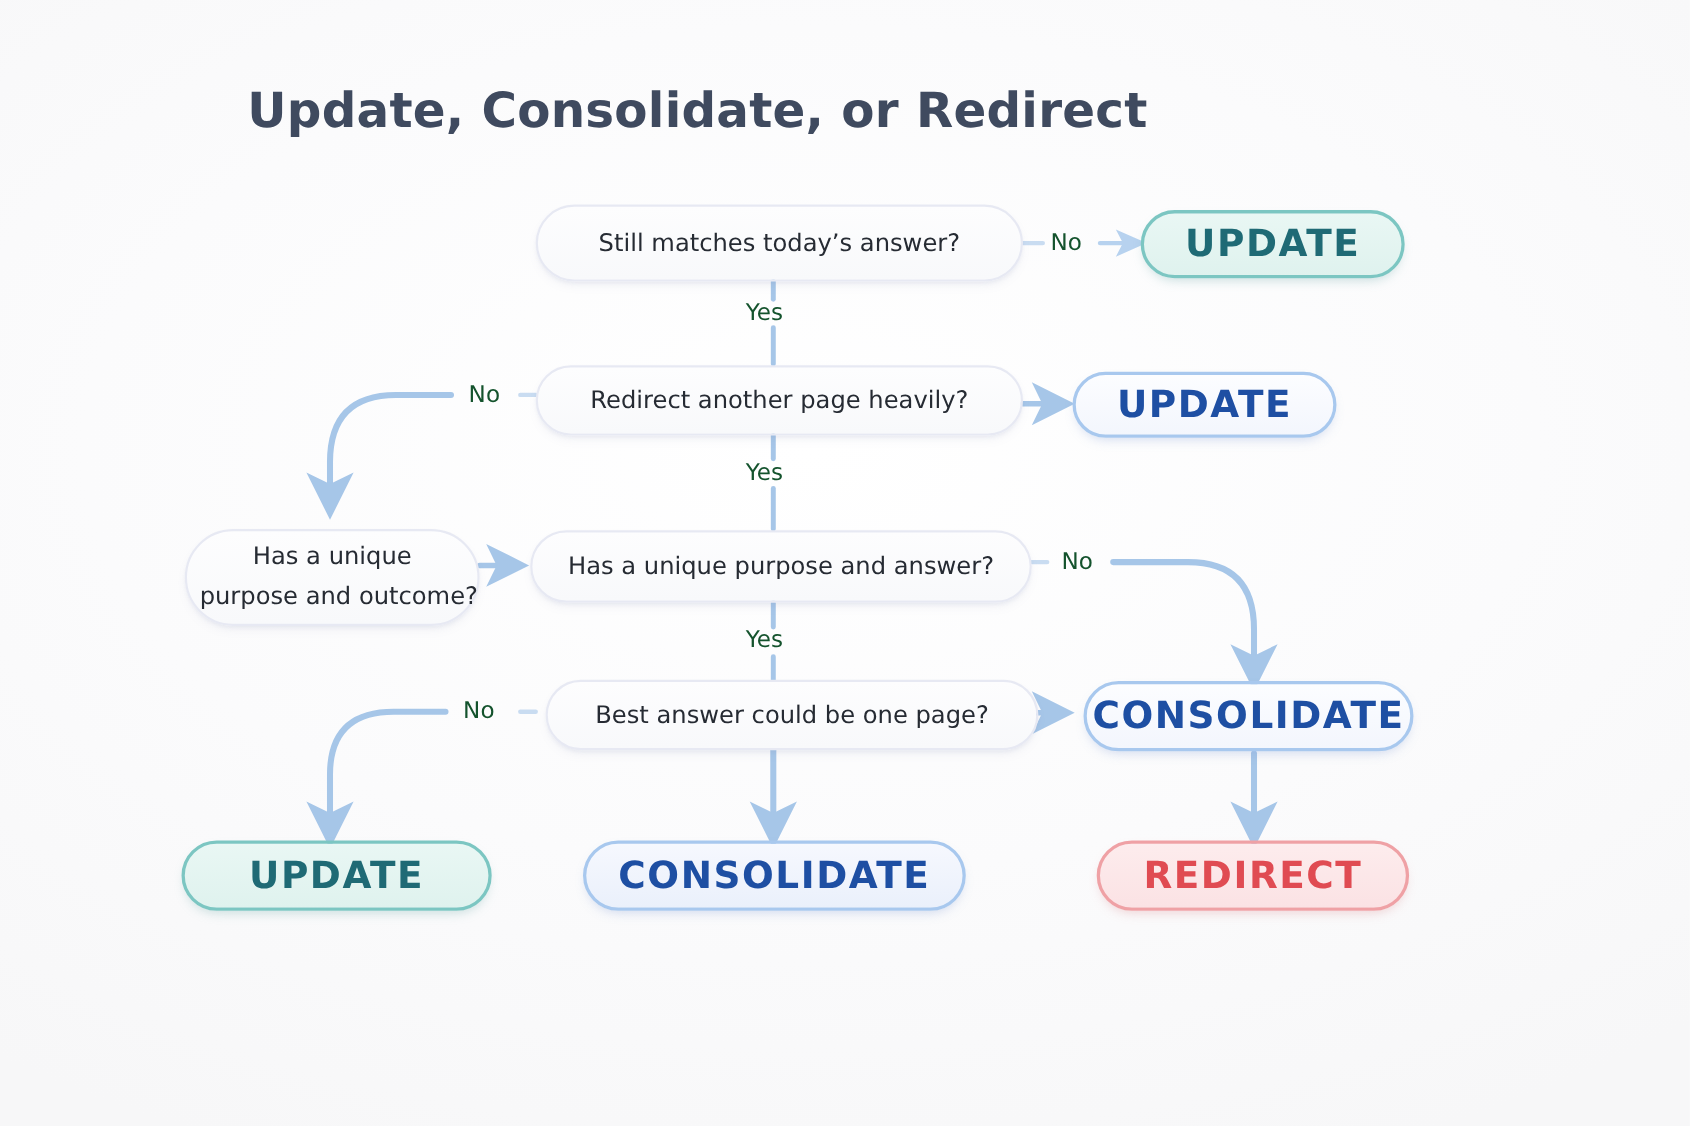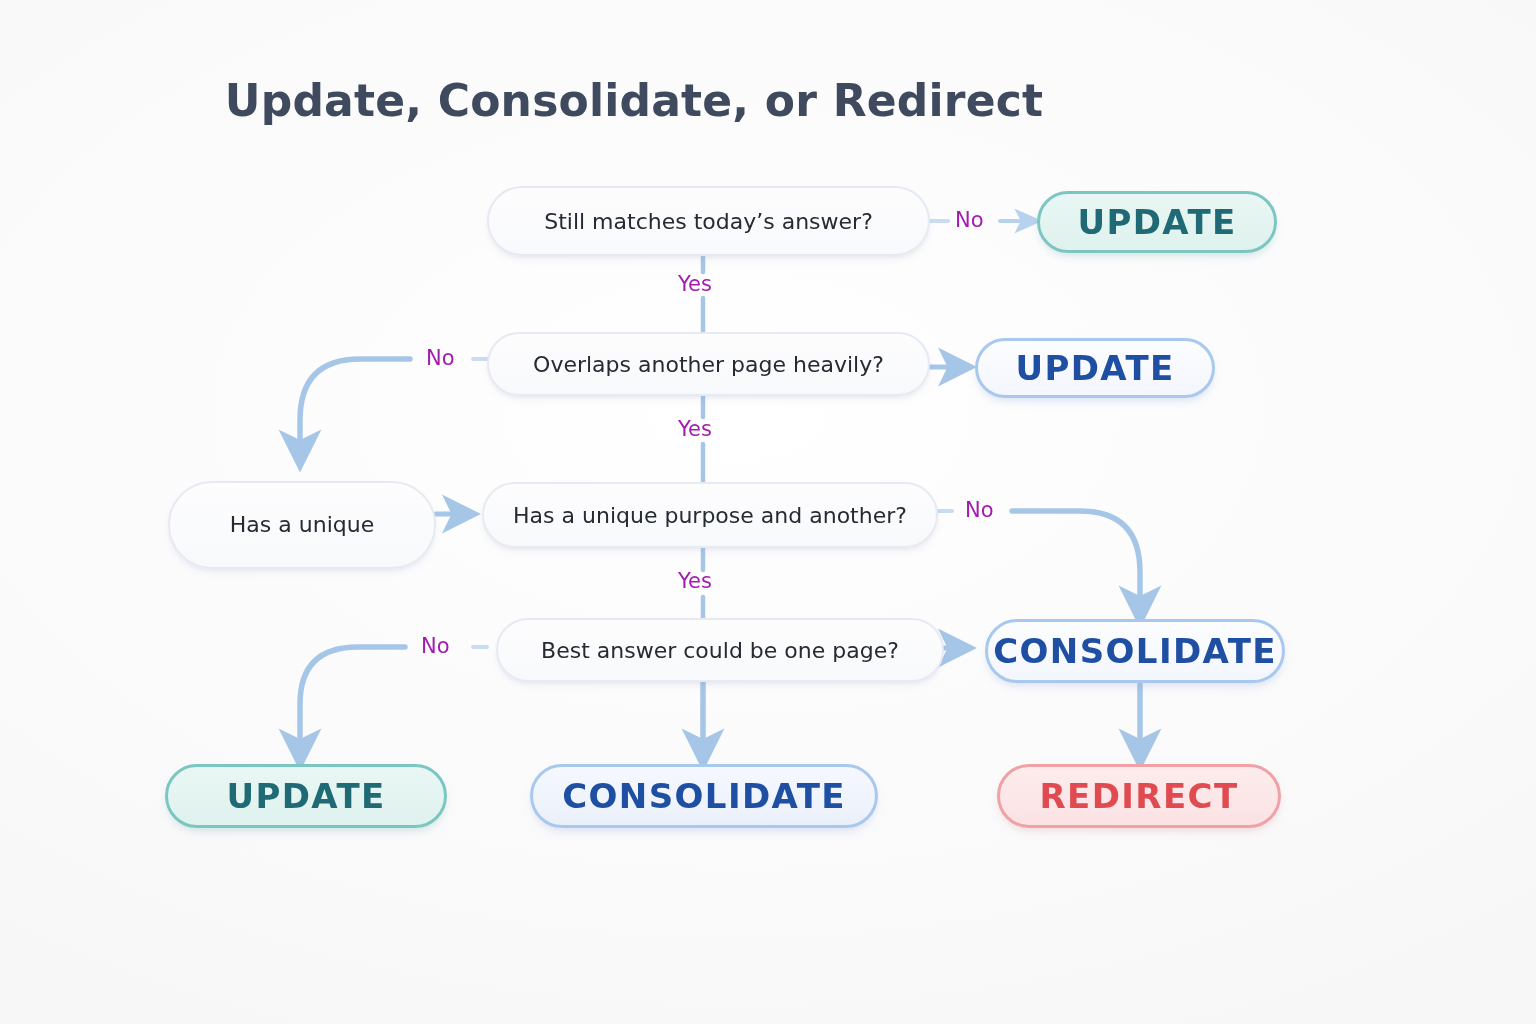"No" .edge-label { color: #a21caf -> #14532d }
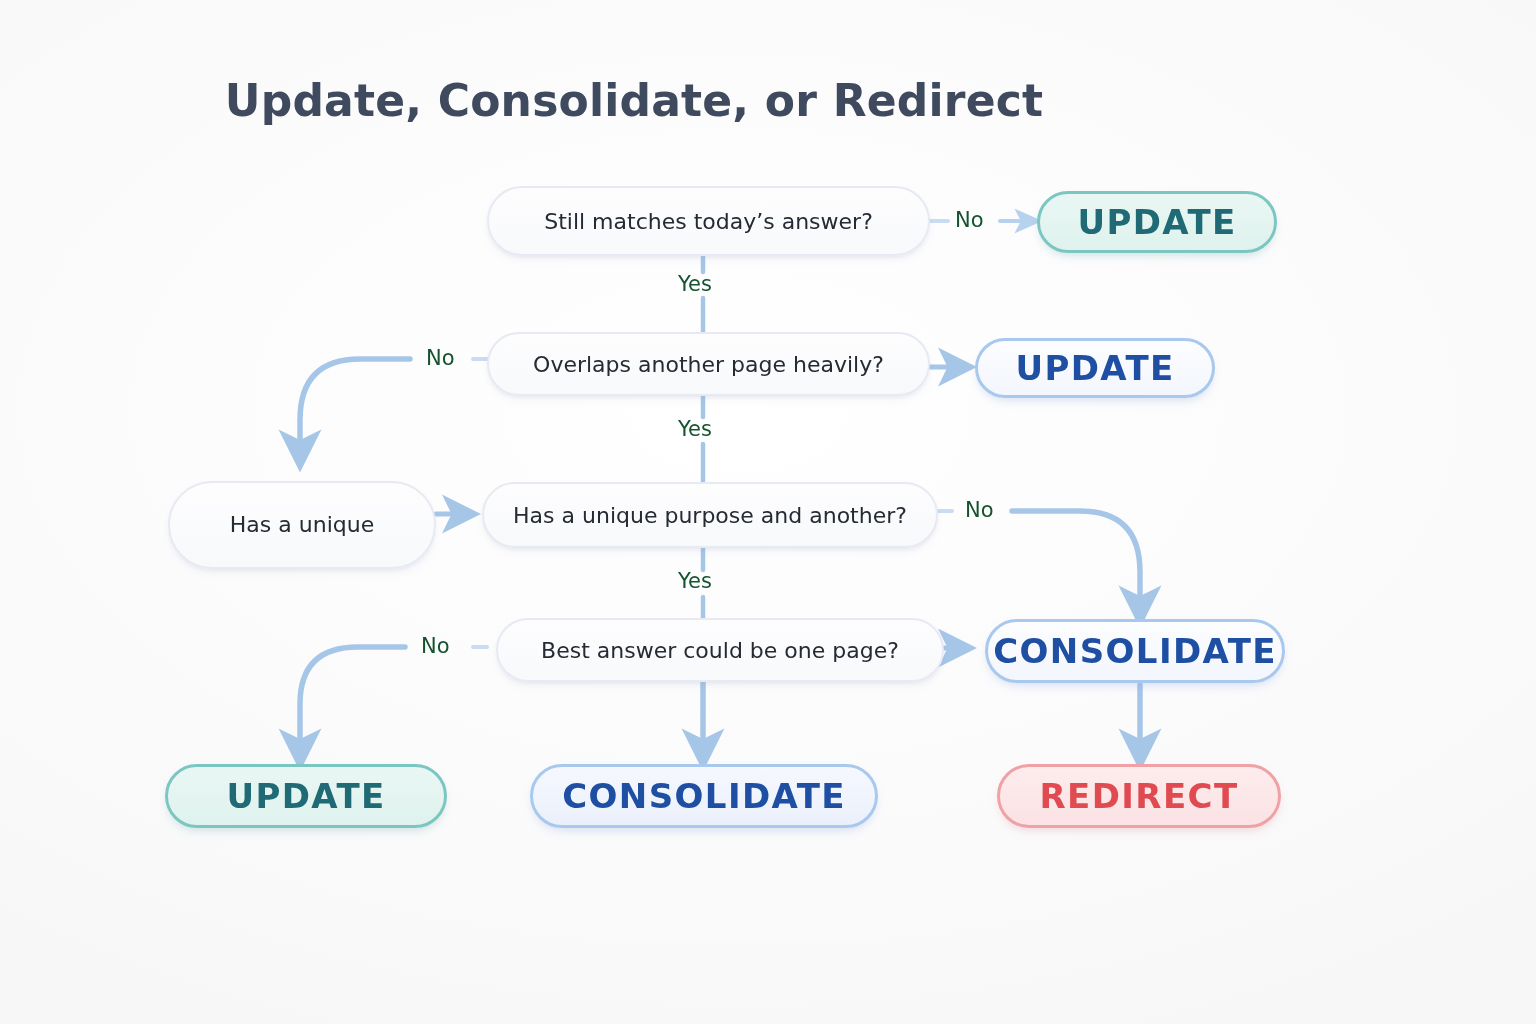"Overlaps another page heavily?" span { text: Overlaps -> Redirect }
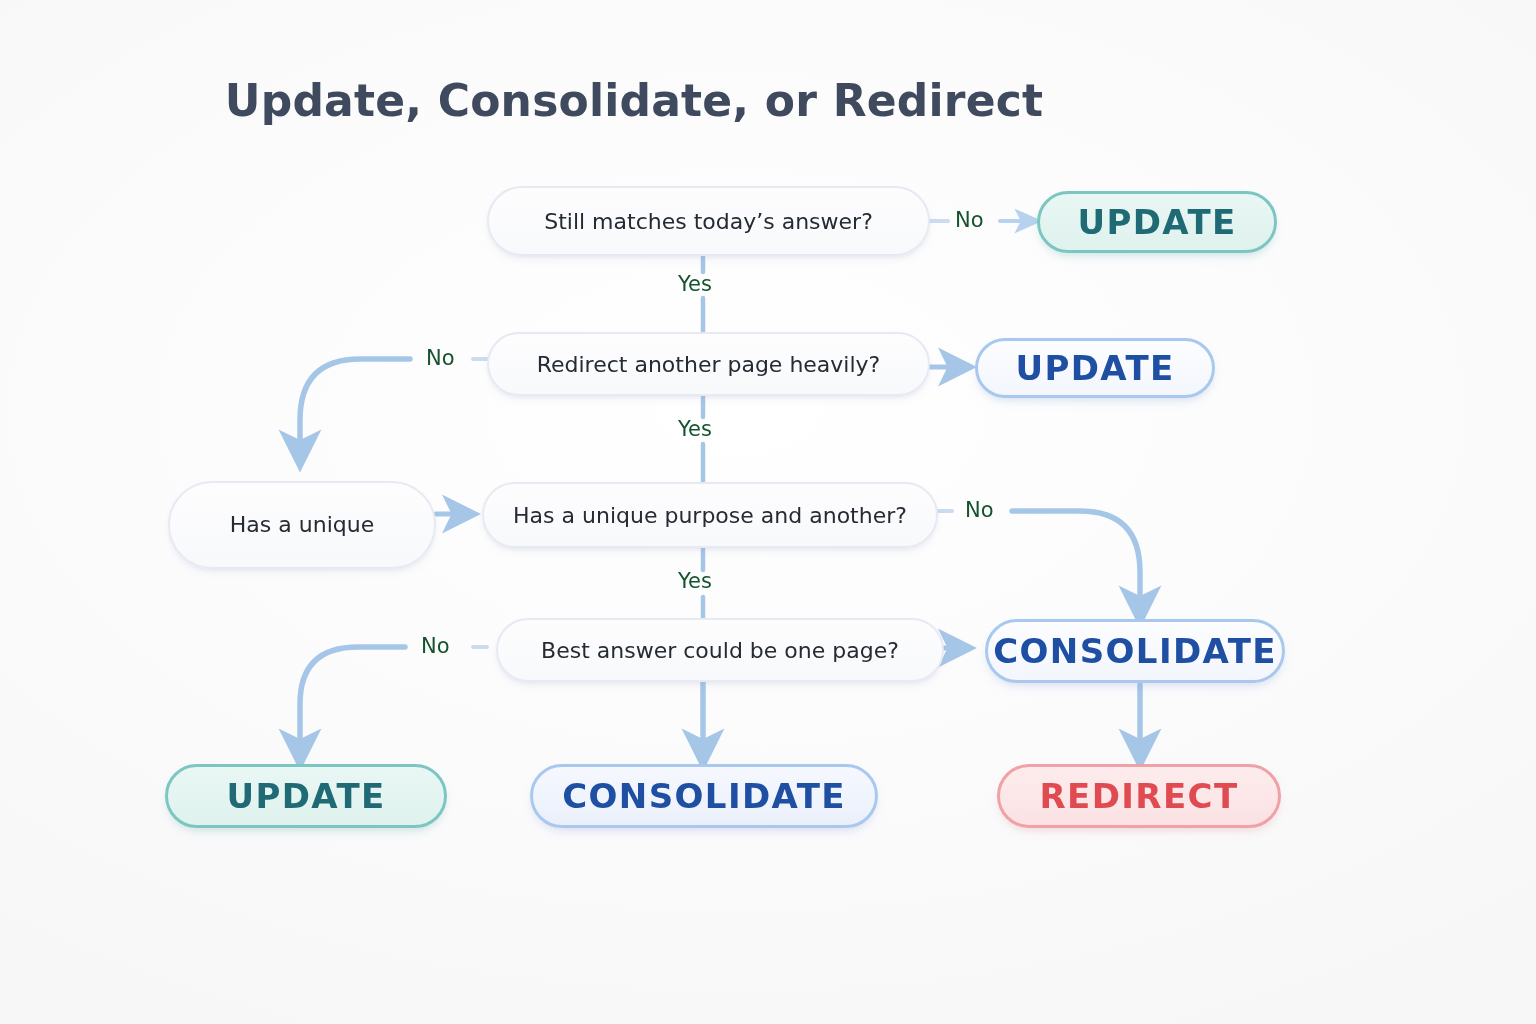"Has a unique purpose and" span { text: another -> answer }
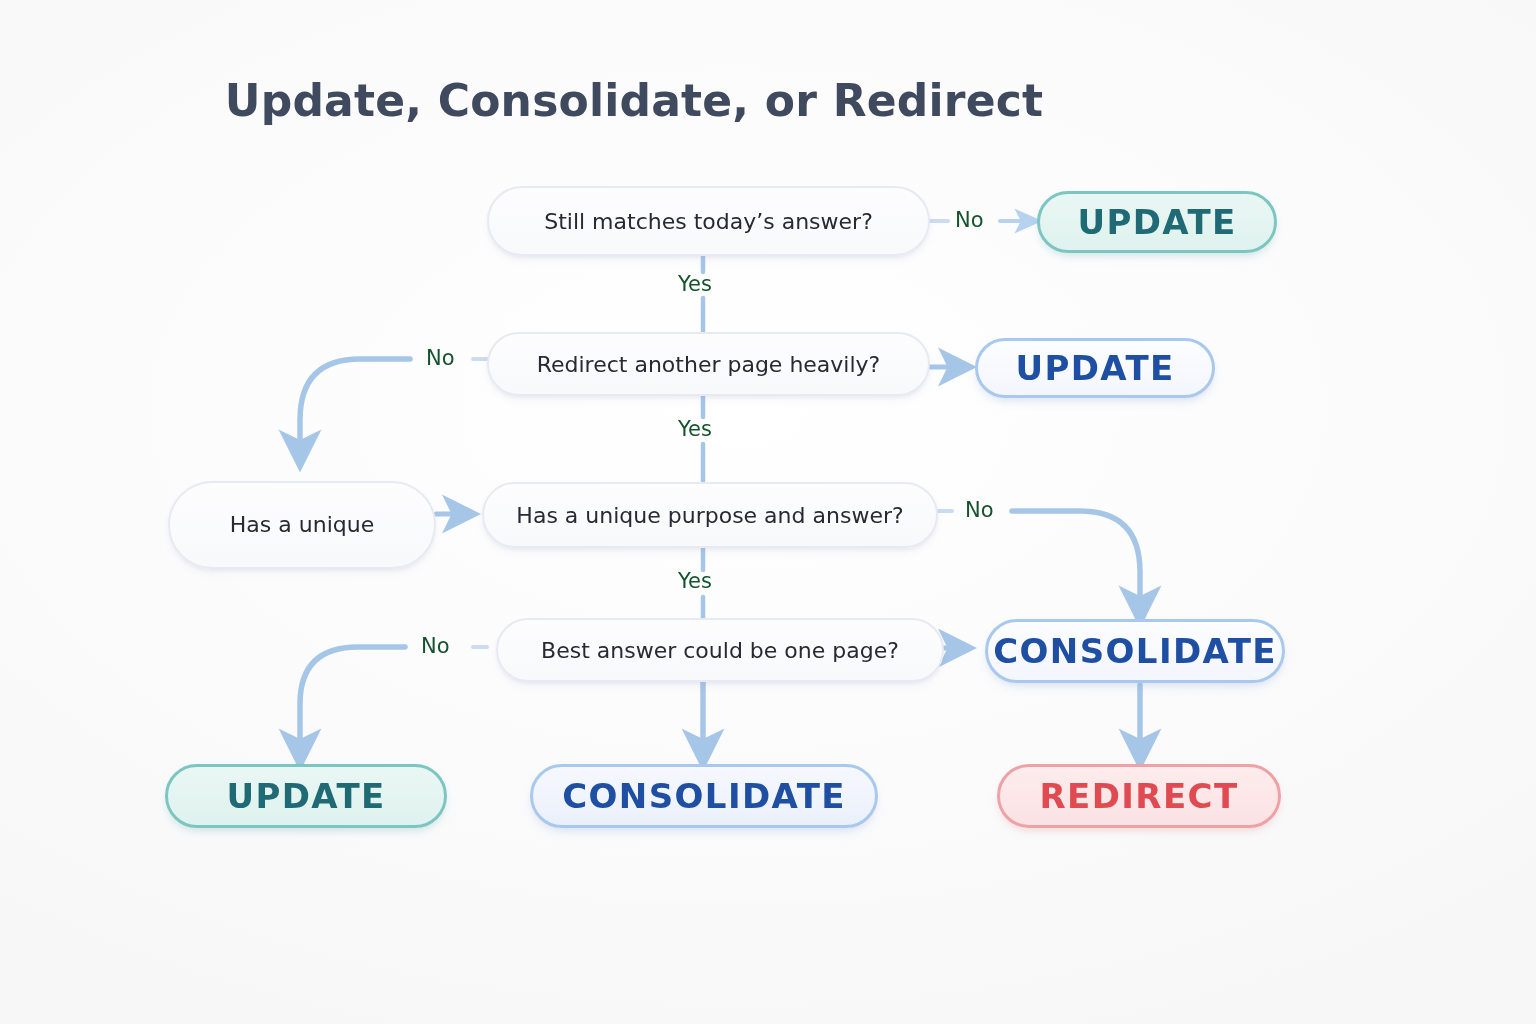"purpose and outcome?" span.ln { html: none -> <span>purpose and outcome?</span> }
